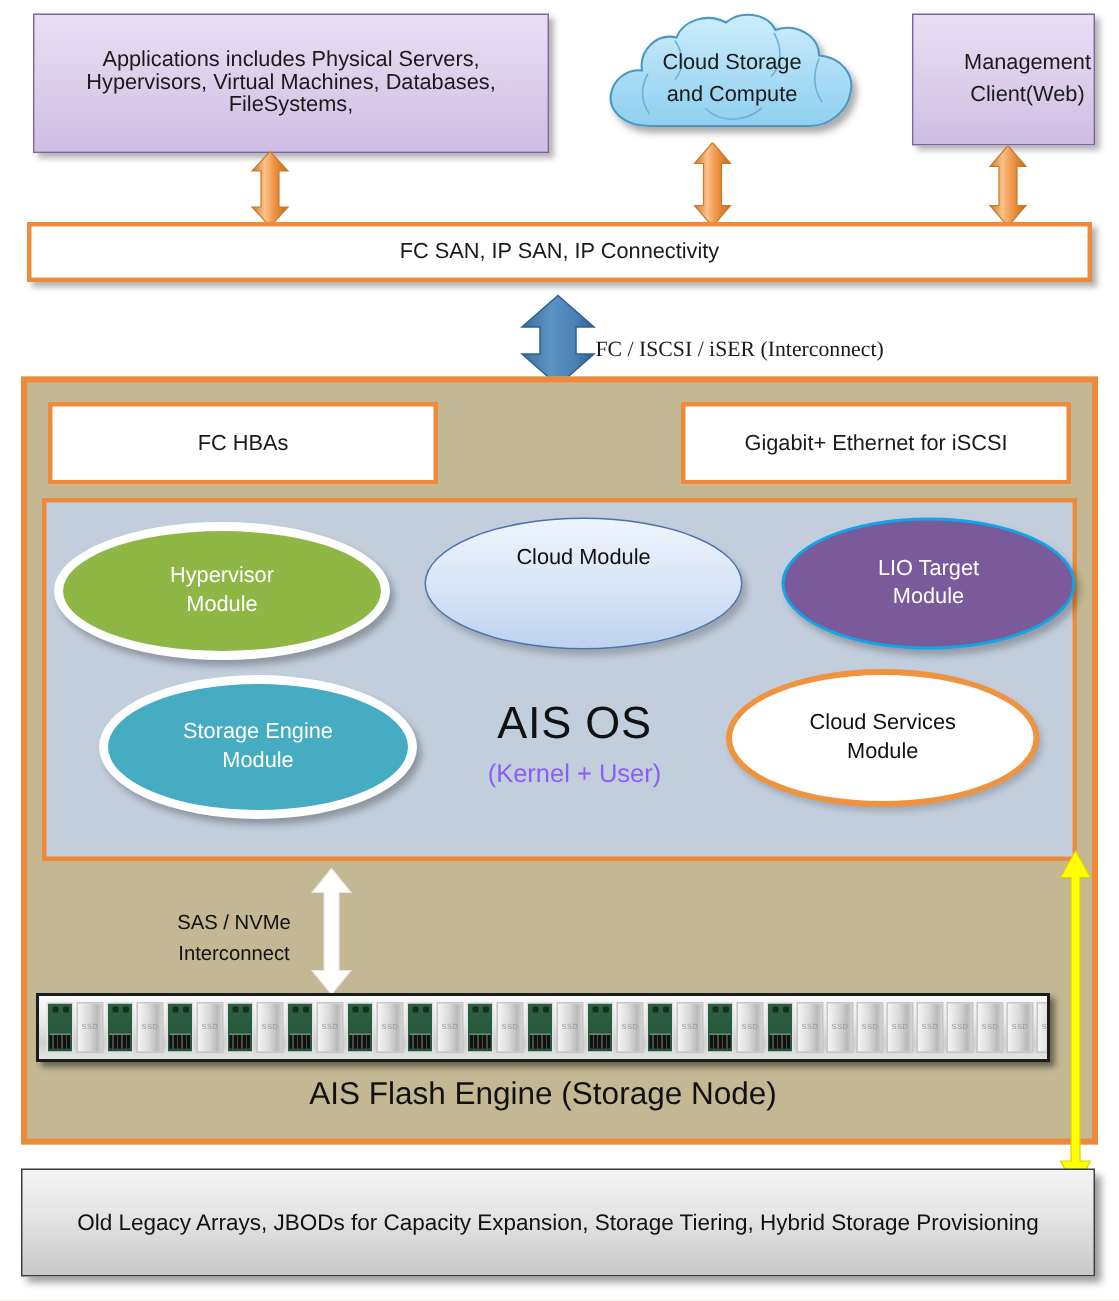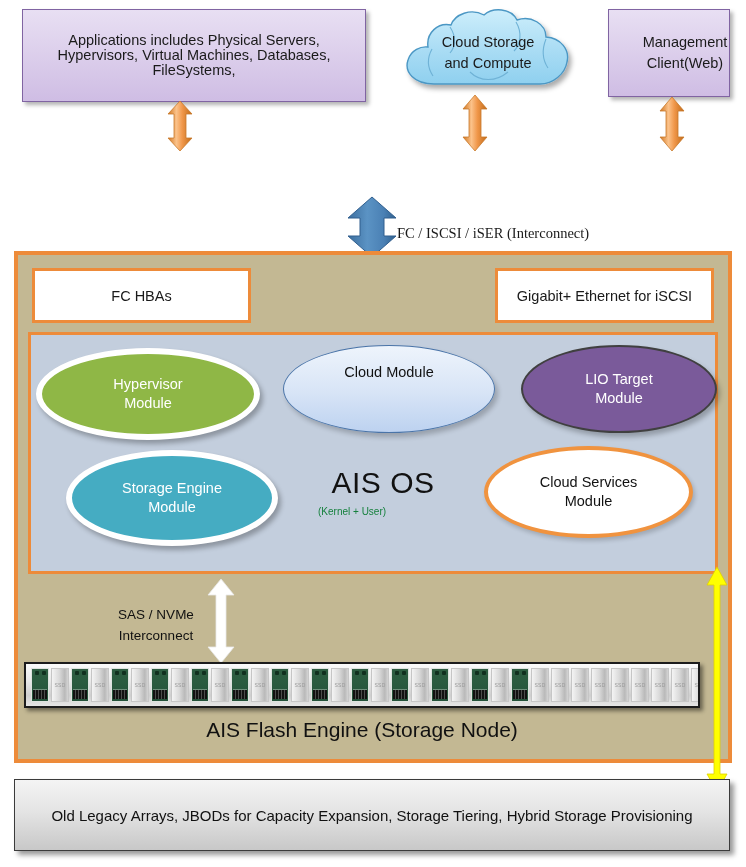"FC SAN, IP SAN, IP" div.abs { html: none -> <div> <div>FC SAN, IP SAN, IP Connectivity</div> </div> }
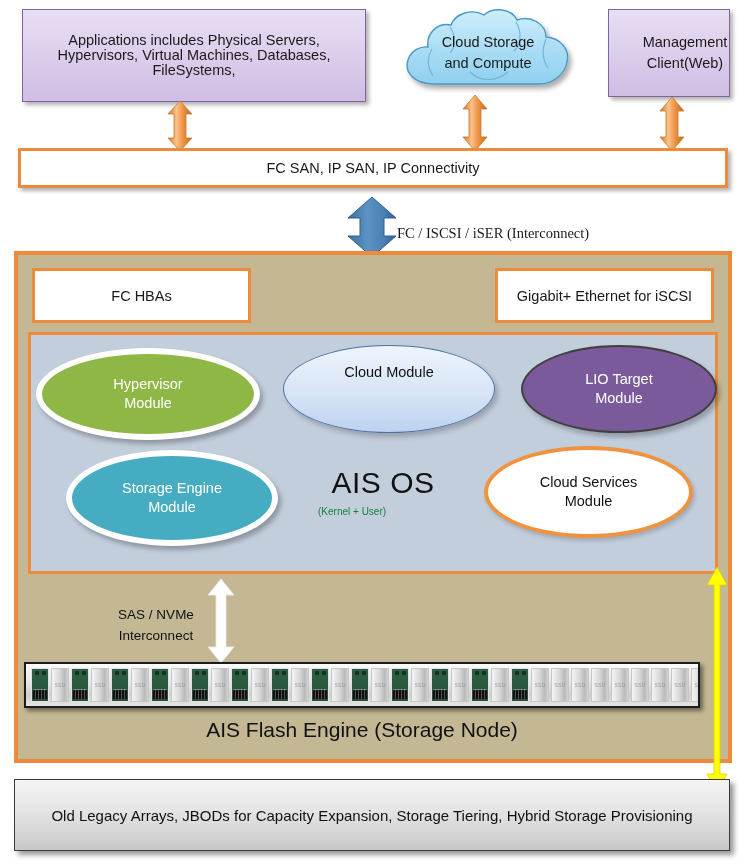"FC HBAs" .hba-box { width: 219px -> 260px }
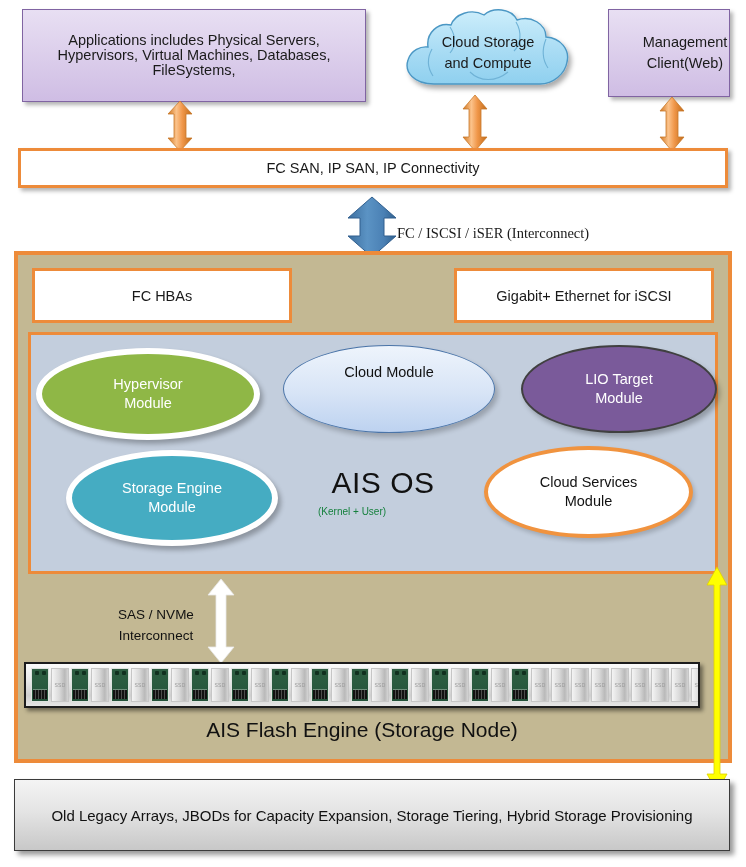"LIO Target" .e-lio { border: 2px solid #404040 -> 2px solid #0ea5e9 }
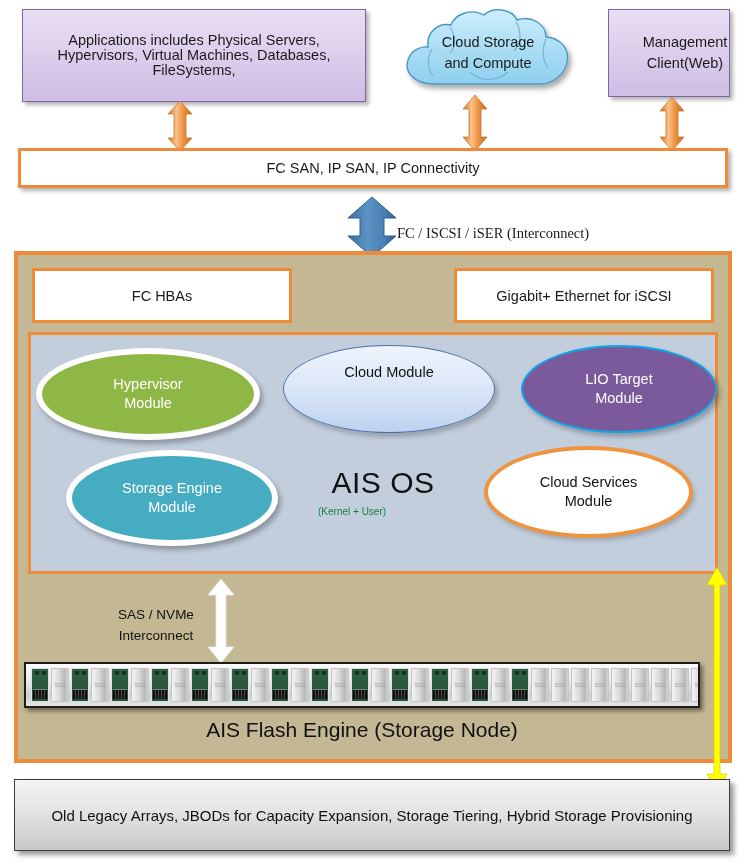"(Kernel + User)" .ais-sub { color: #15803d -> #8b5cf6; font-size: 10px -> 17px; text-align: none -> center }
